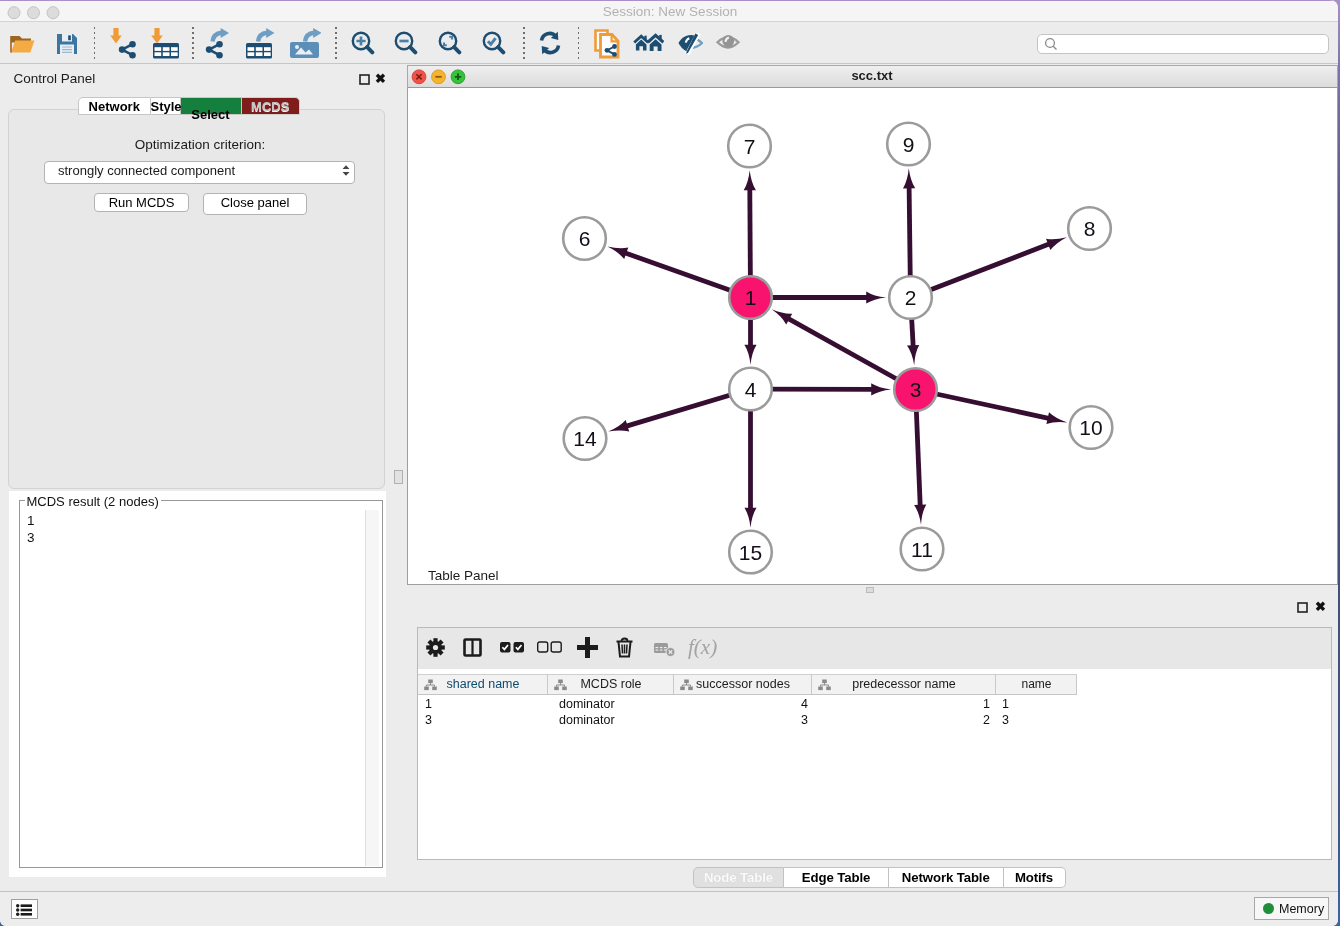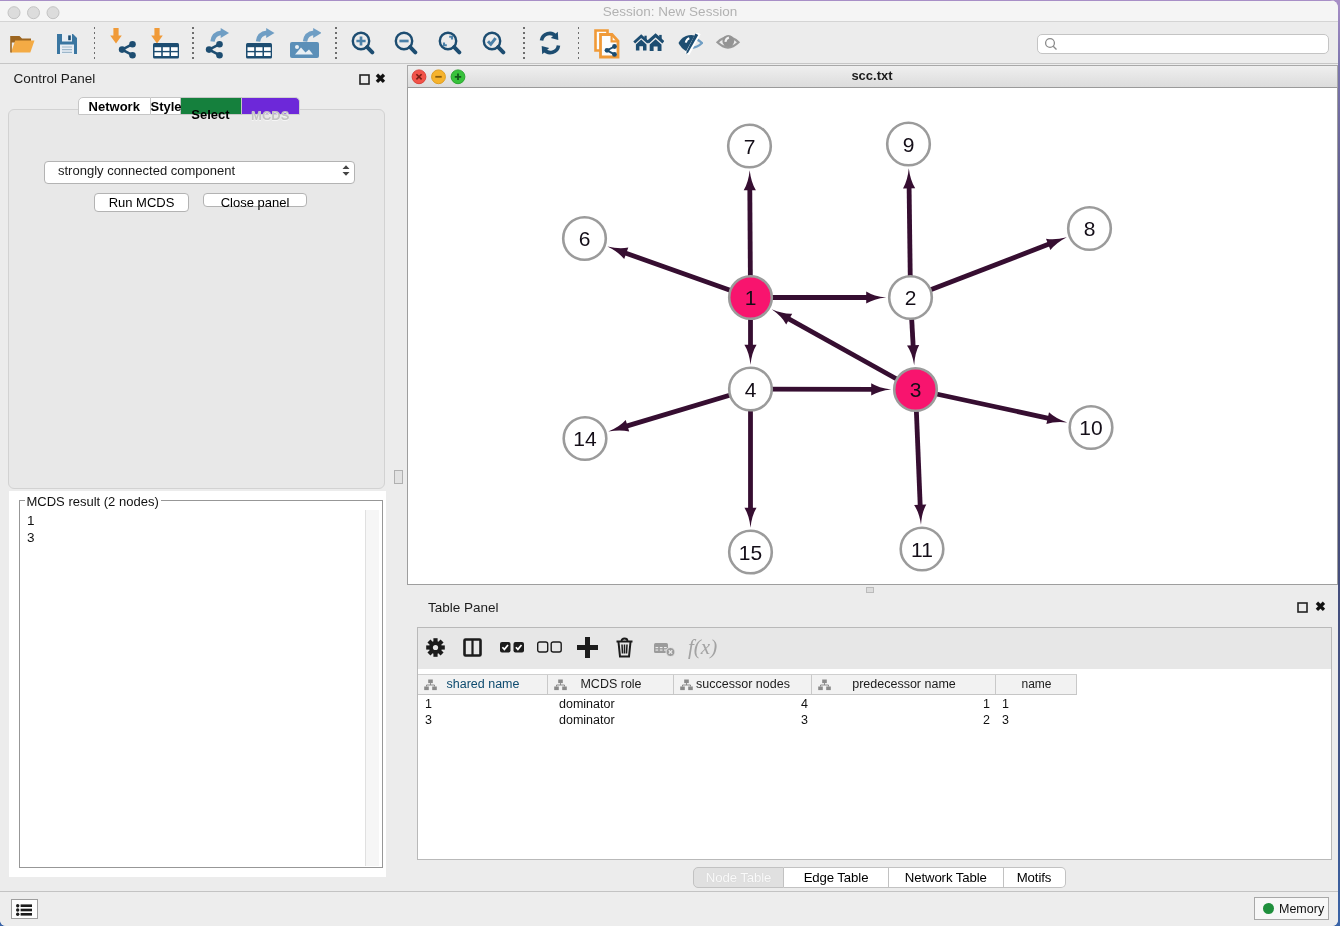"MCDS" div { background: #6d28d9 -> #7f1d1d; padding-top: 10px -> 1px }
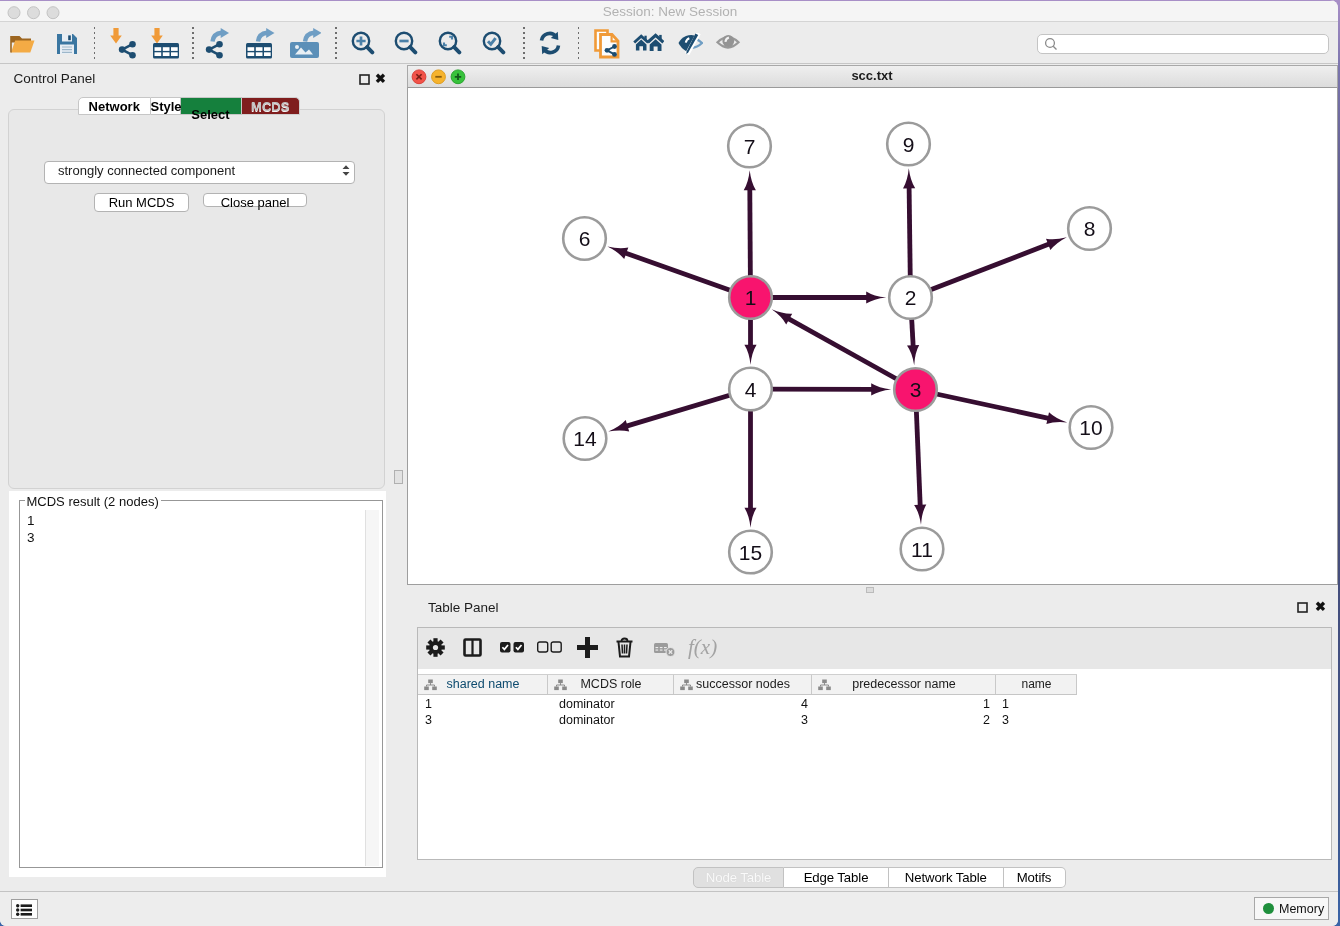"Optimization criterion:" div.abs { html: none -> <div>Optimization criterion:</div> }
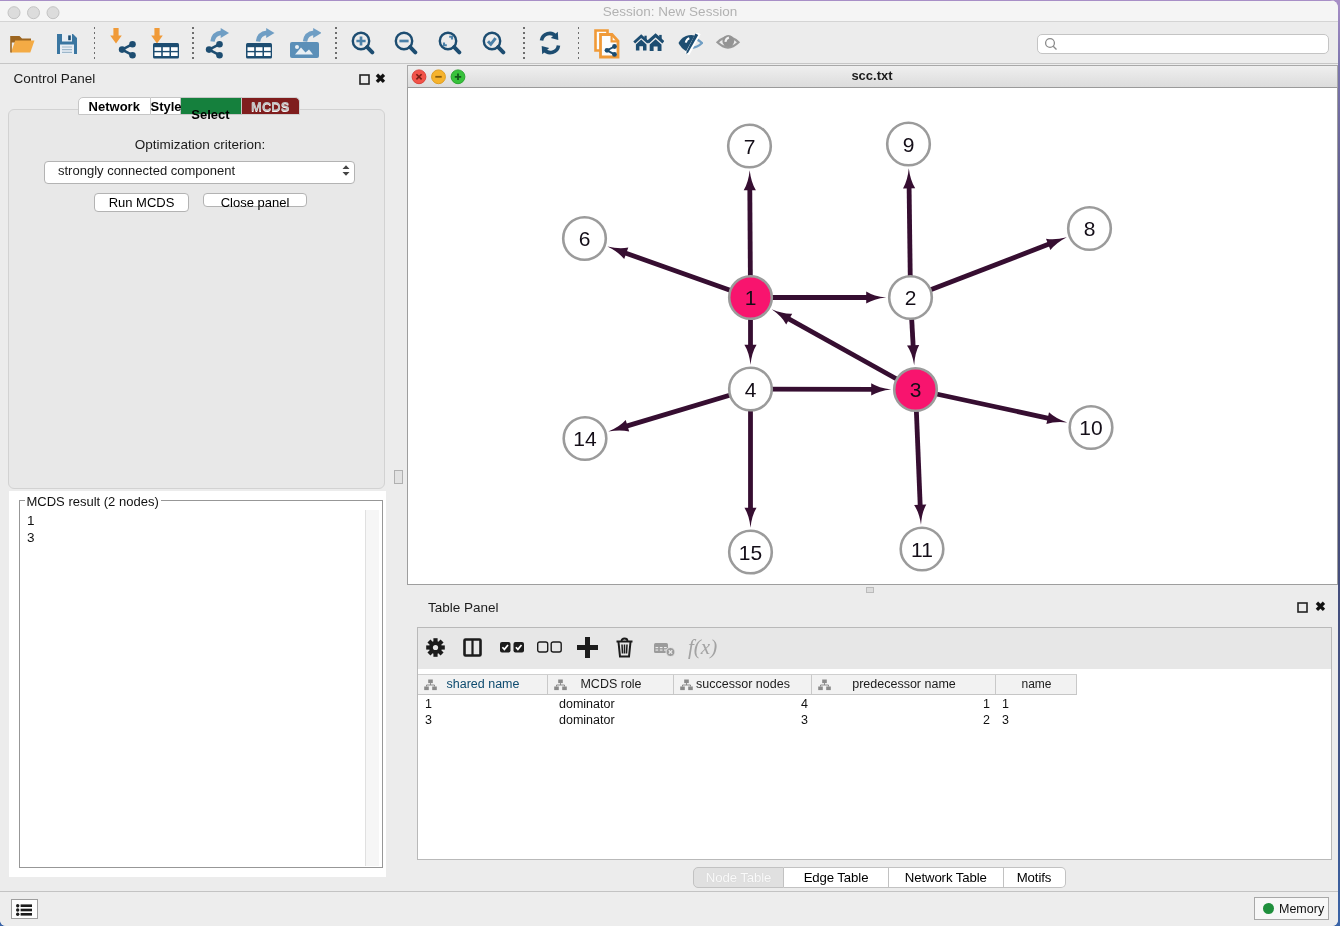"Close panel" div.abs { height: 14px -> 22px }
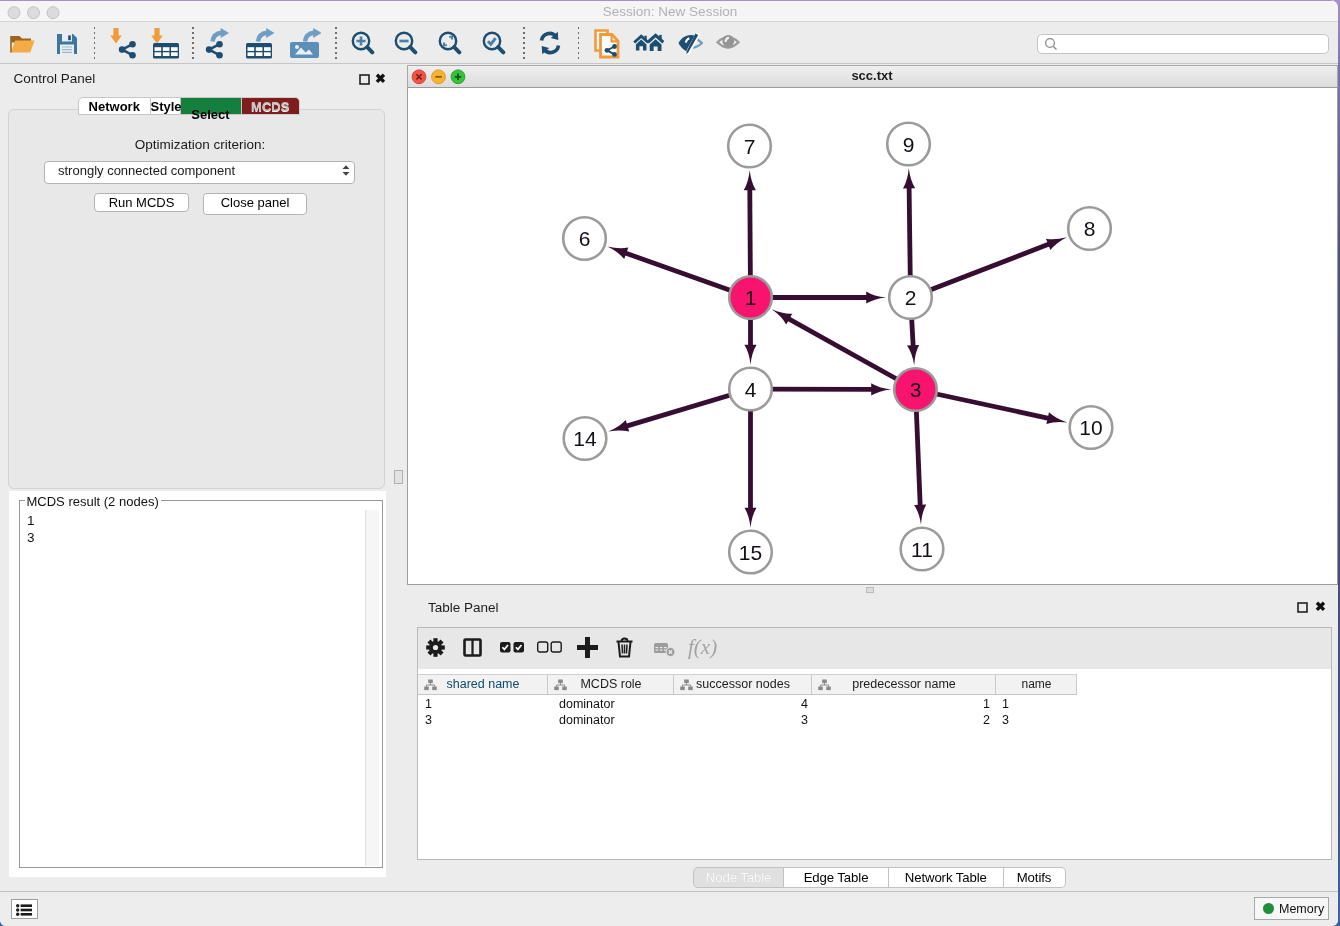"Table Panel" div.abs { top: 600px -> 568px }
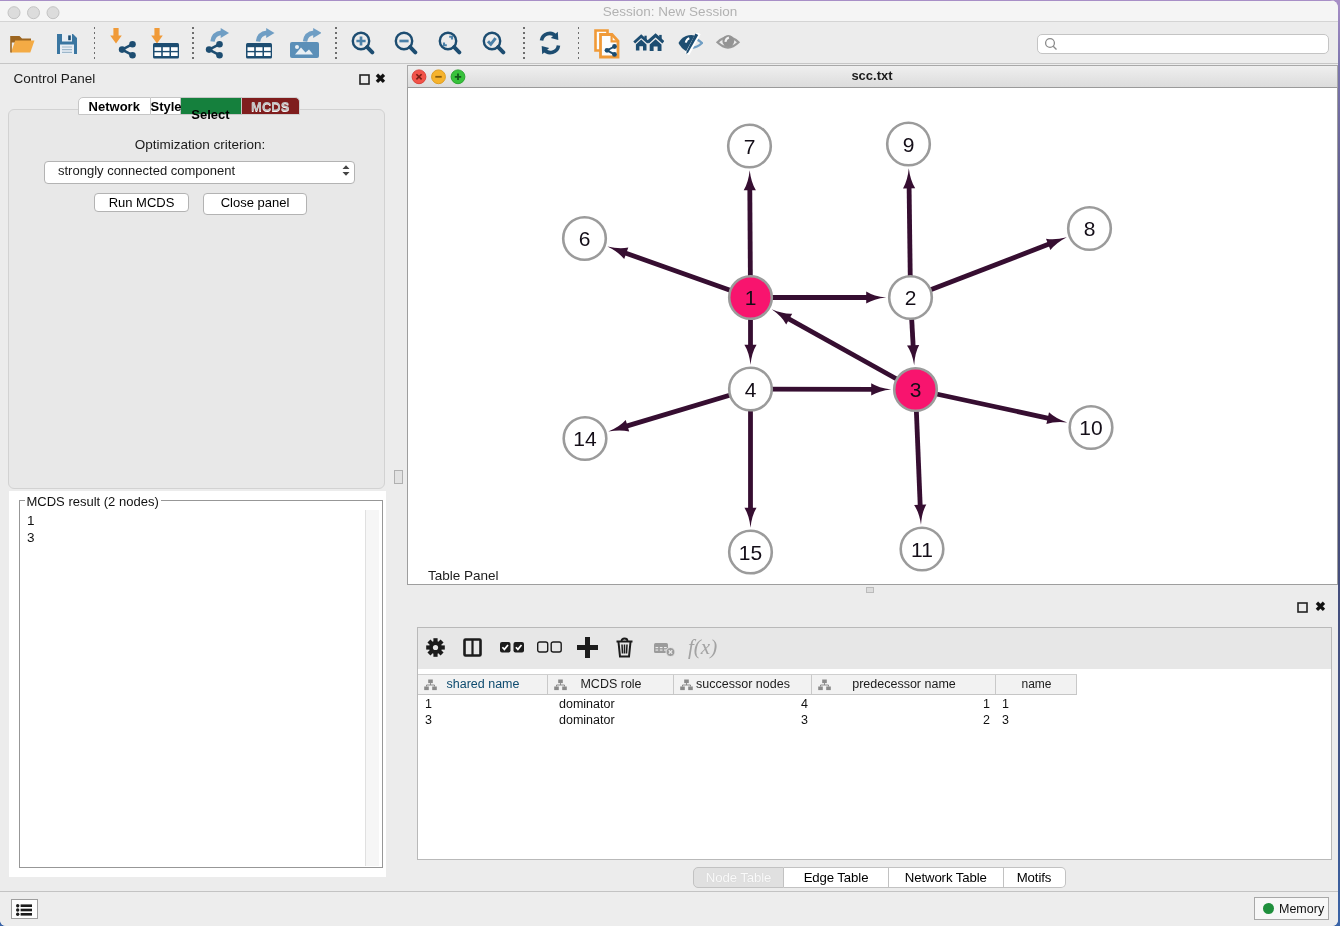"Node Table" div.abs { font-weight: normal -> bold }
